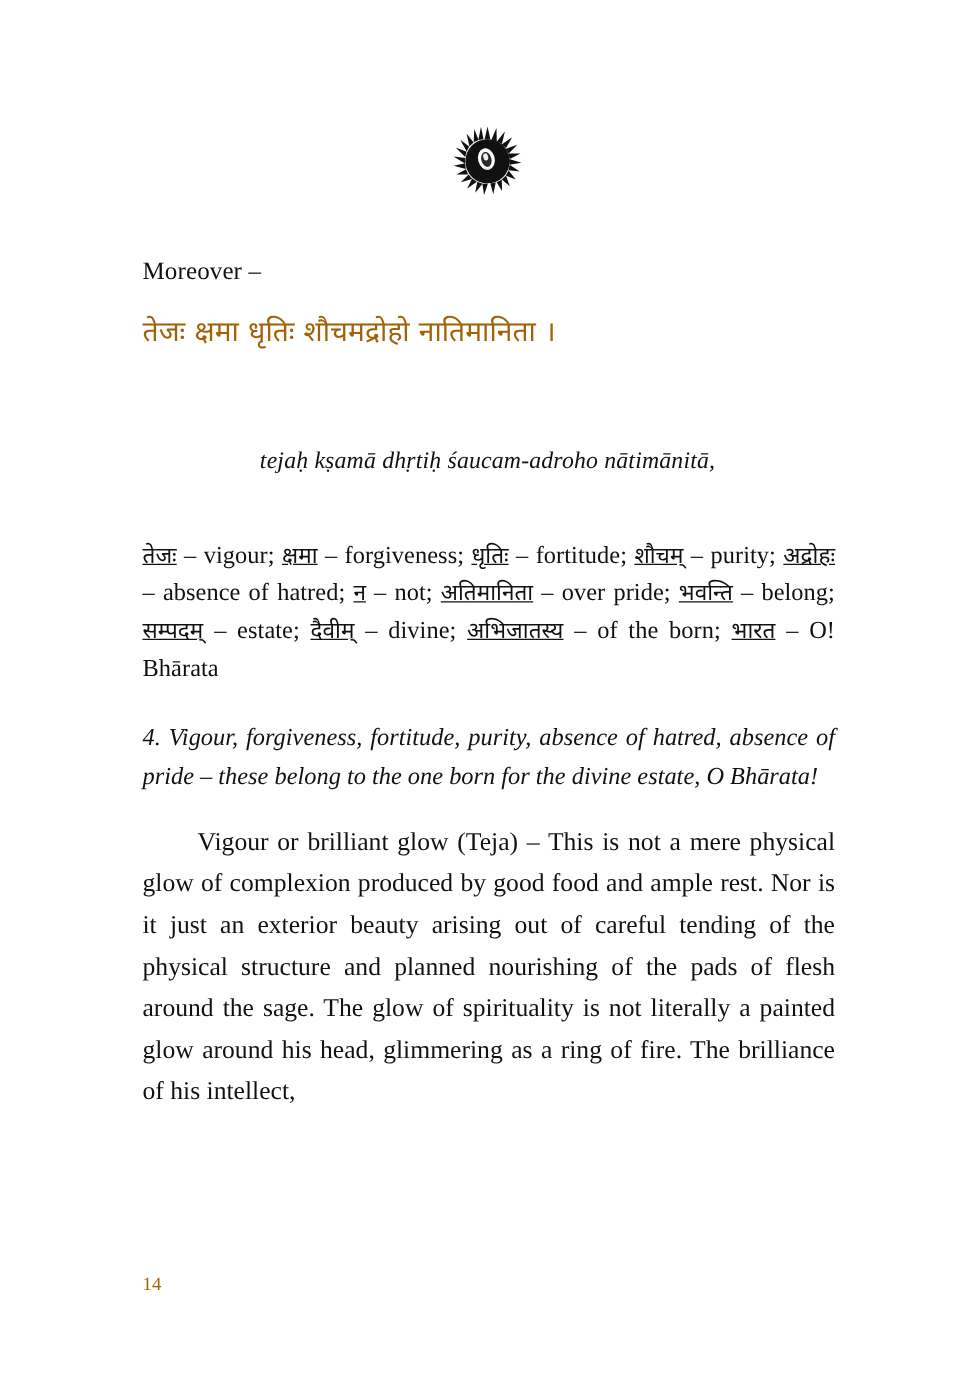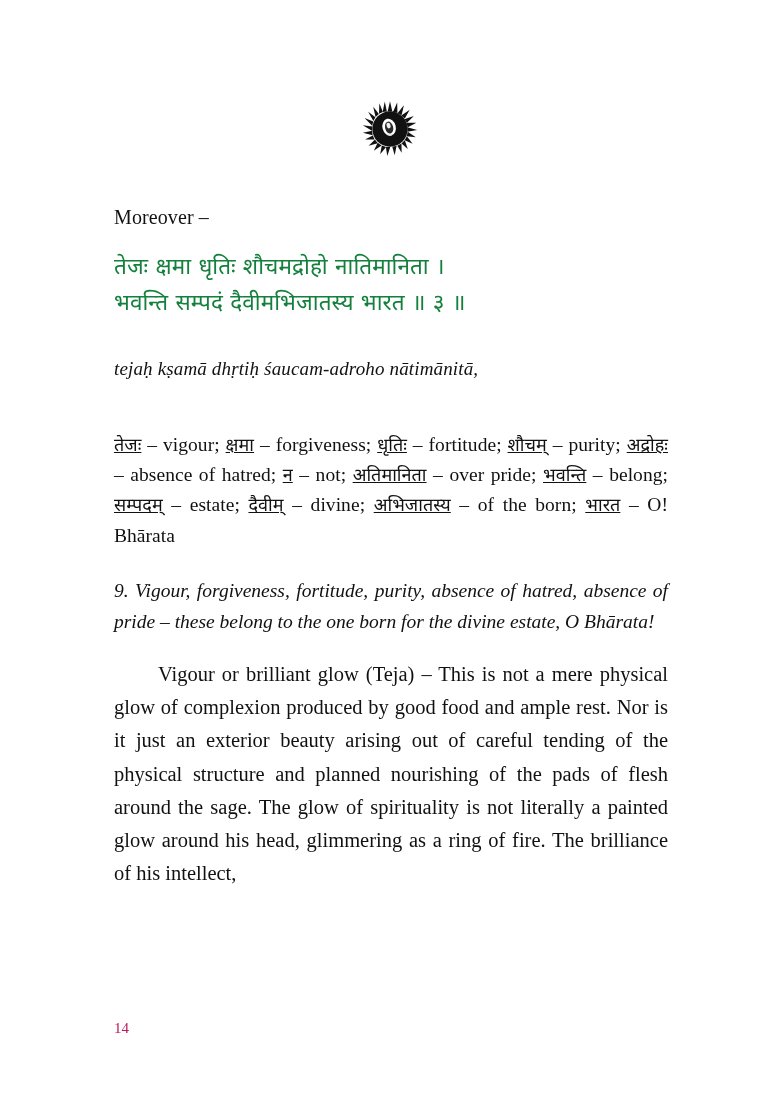"तेजः क्षमा धृतिः शौचमद्रोहो नातिमानिता" .verse { color: #15803d -> #a16207 }
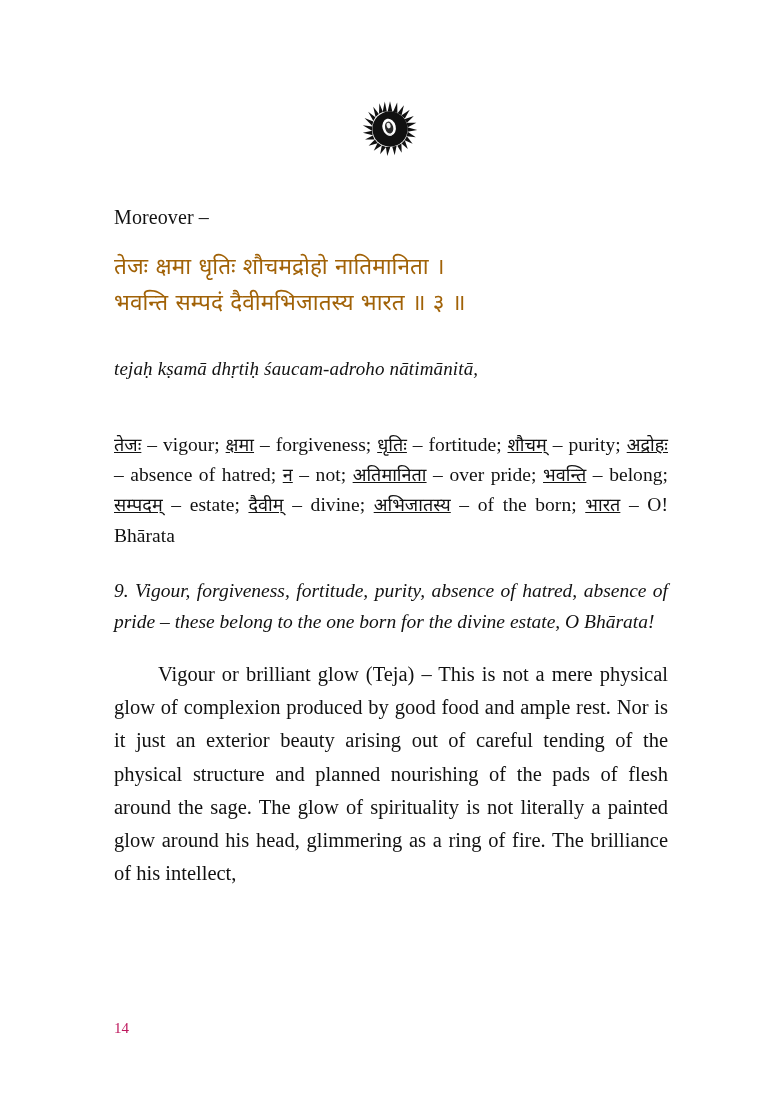"भवन्ति सम्पदं दैवीमभिजातस्य भारत ॥" div { html: <div>भवन्ति सम्पदं दैवीमभिजातस्य भारत ॥ ३ ॥</div> -> none }
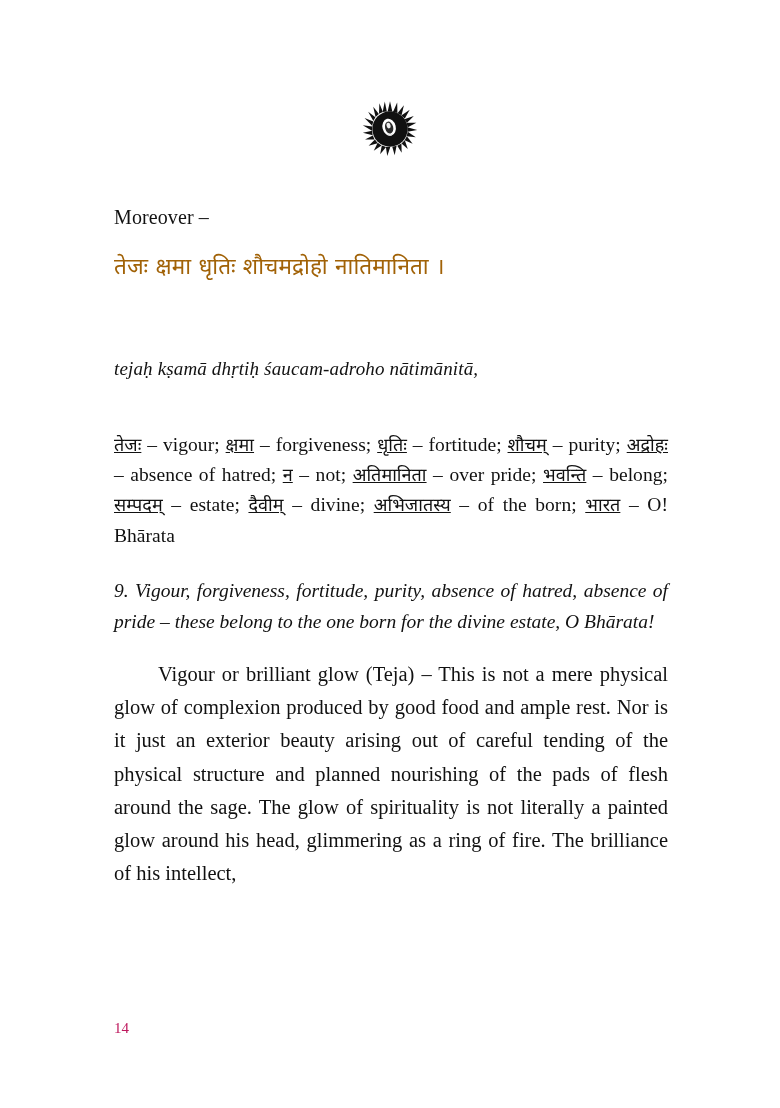"tejaḥ kṣamā dhṛtiḥ śaucam-adroho" .translit { text-align: none -> center }
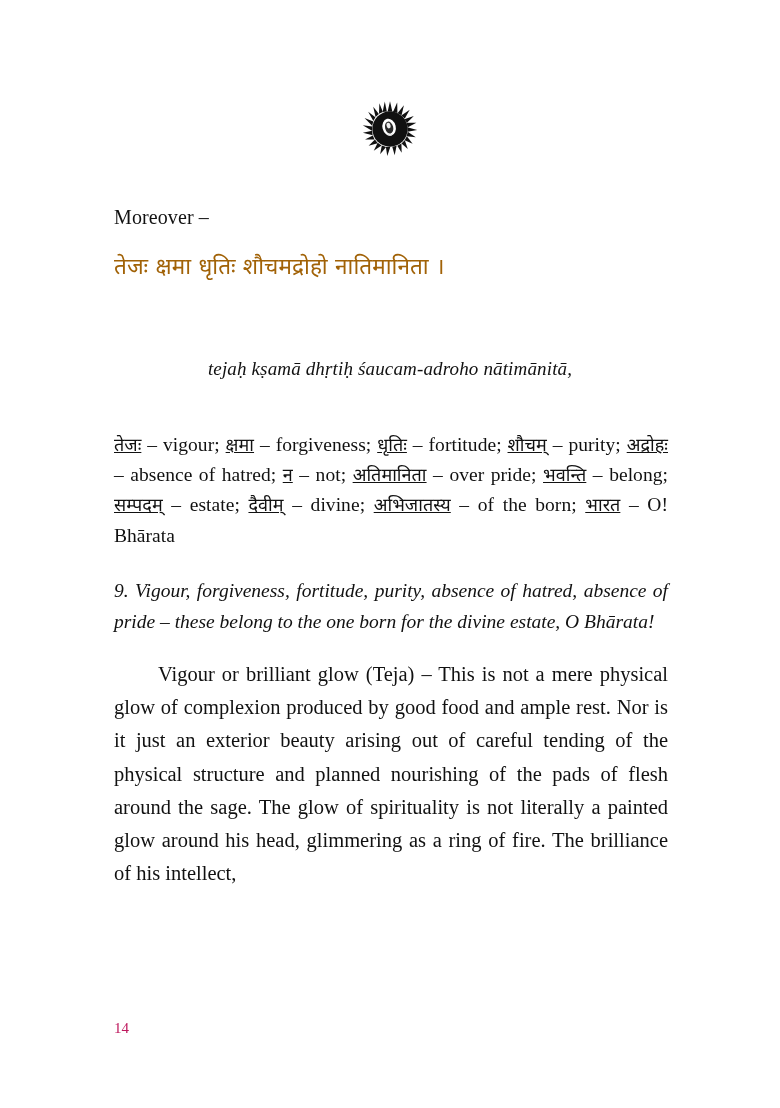"9. Vigour, forgiveness, fortitude," div.translation { text: 9 -> 4 }
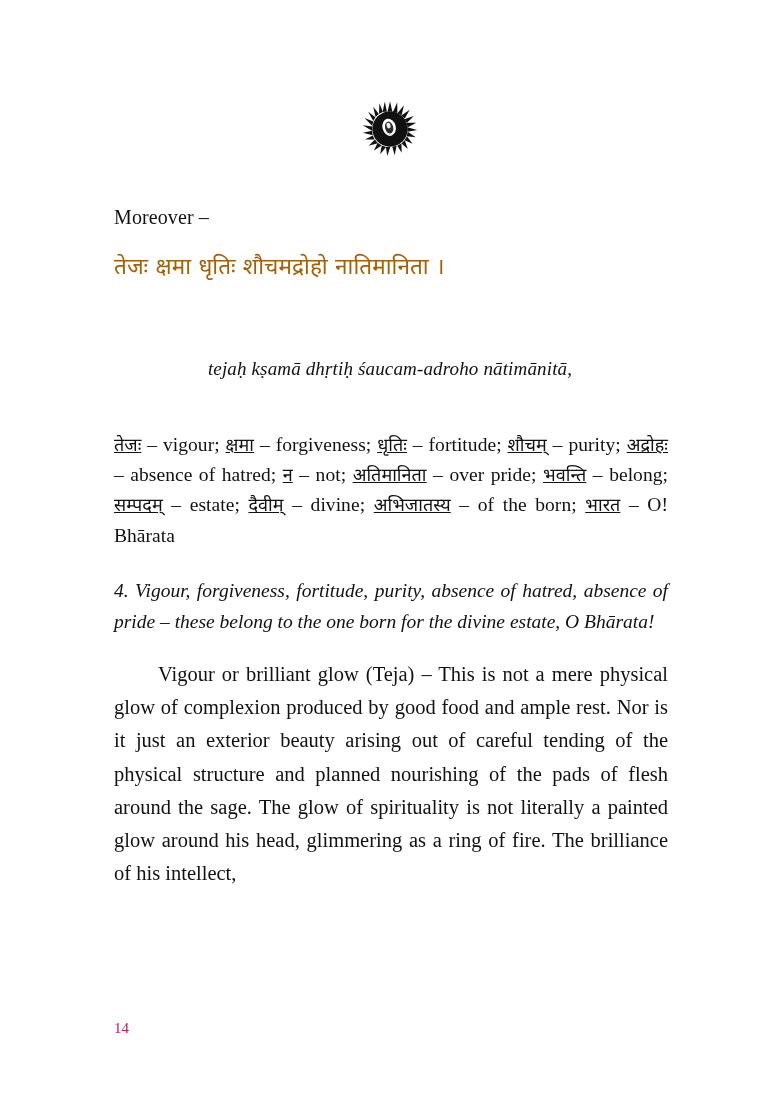"14" .folio { color: #be185d -> #a16207 }
